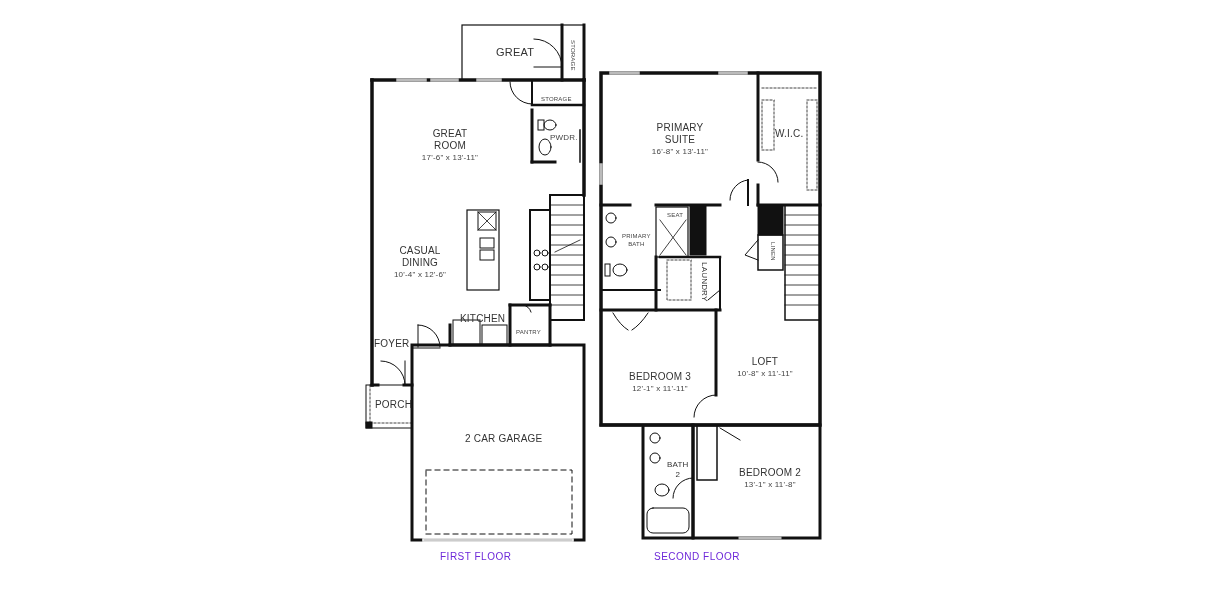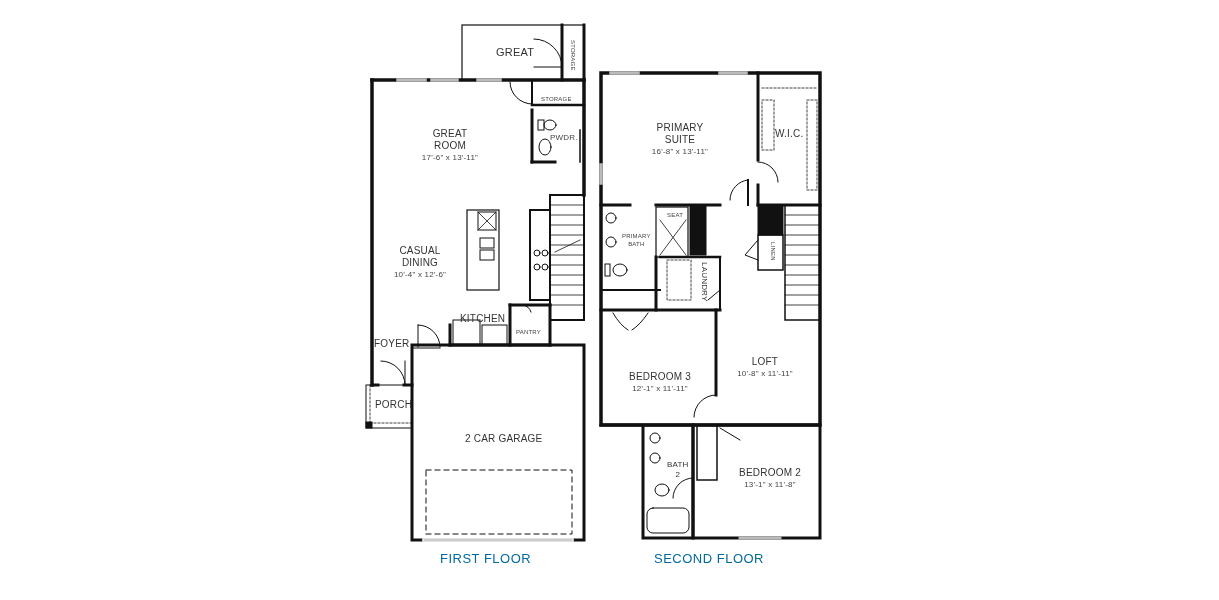"FIRST FLOOR" .floor-title { color: #0369a1 -> #6d28d9; font-size: 13px -> 10px }
